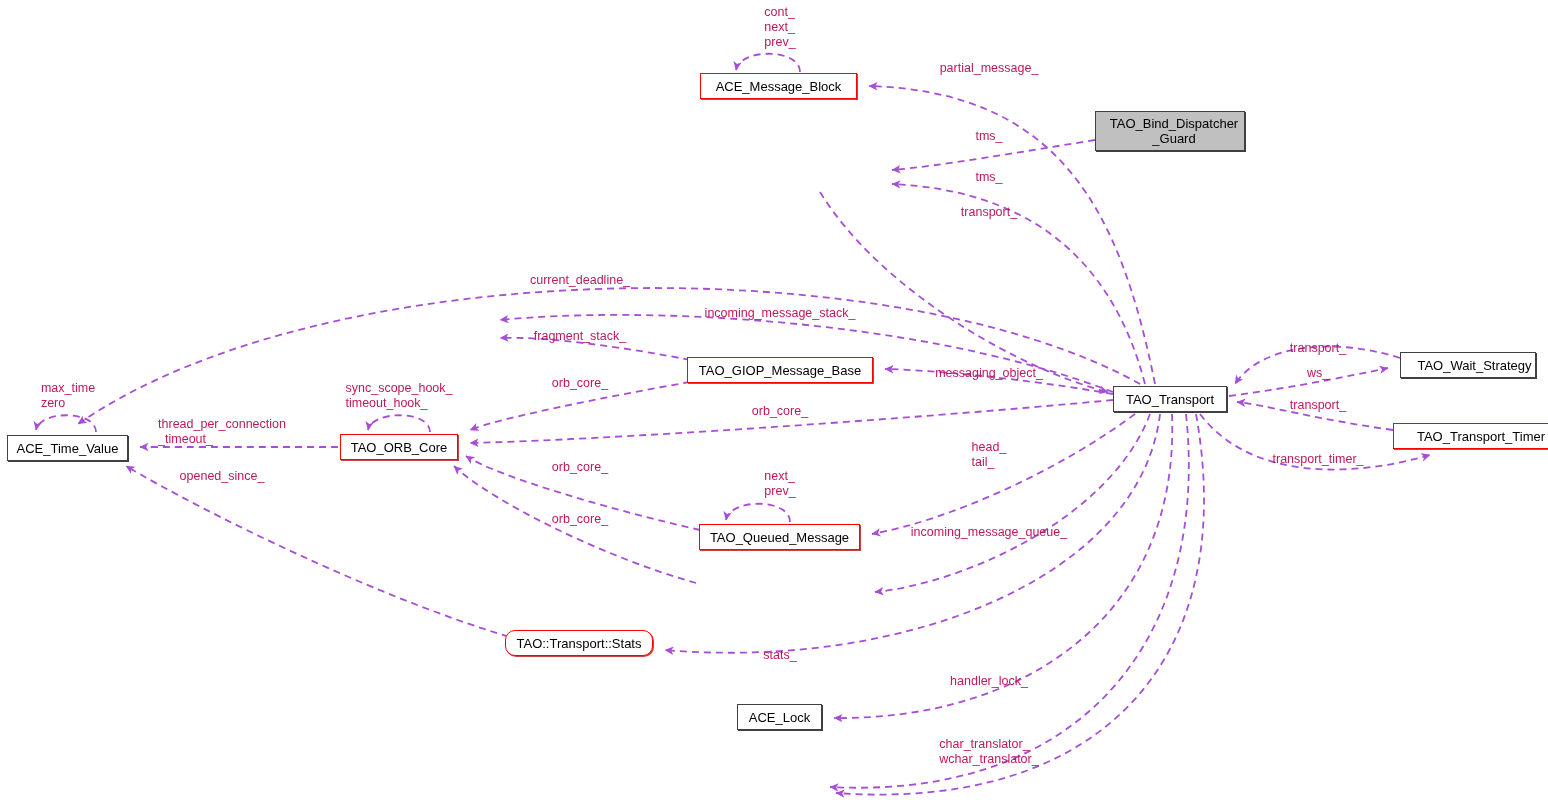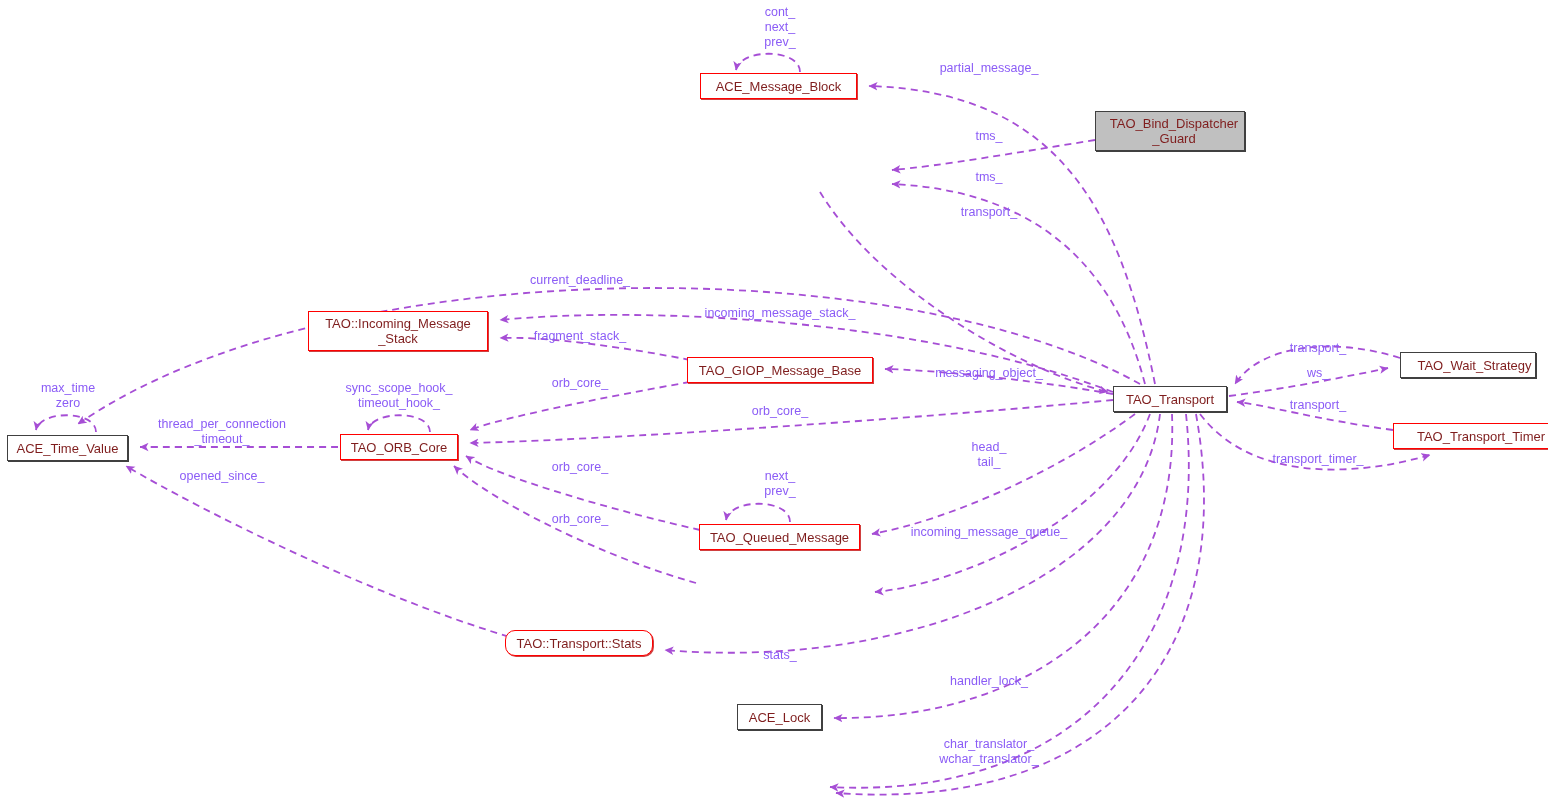"cont_" .edge-label { color: #8b5cf6 -> #be185d; text-align: center -> none }
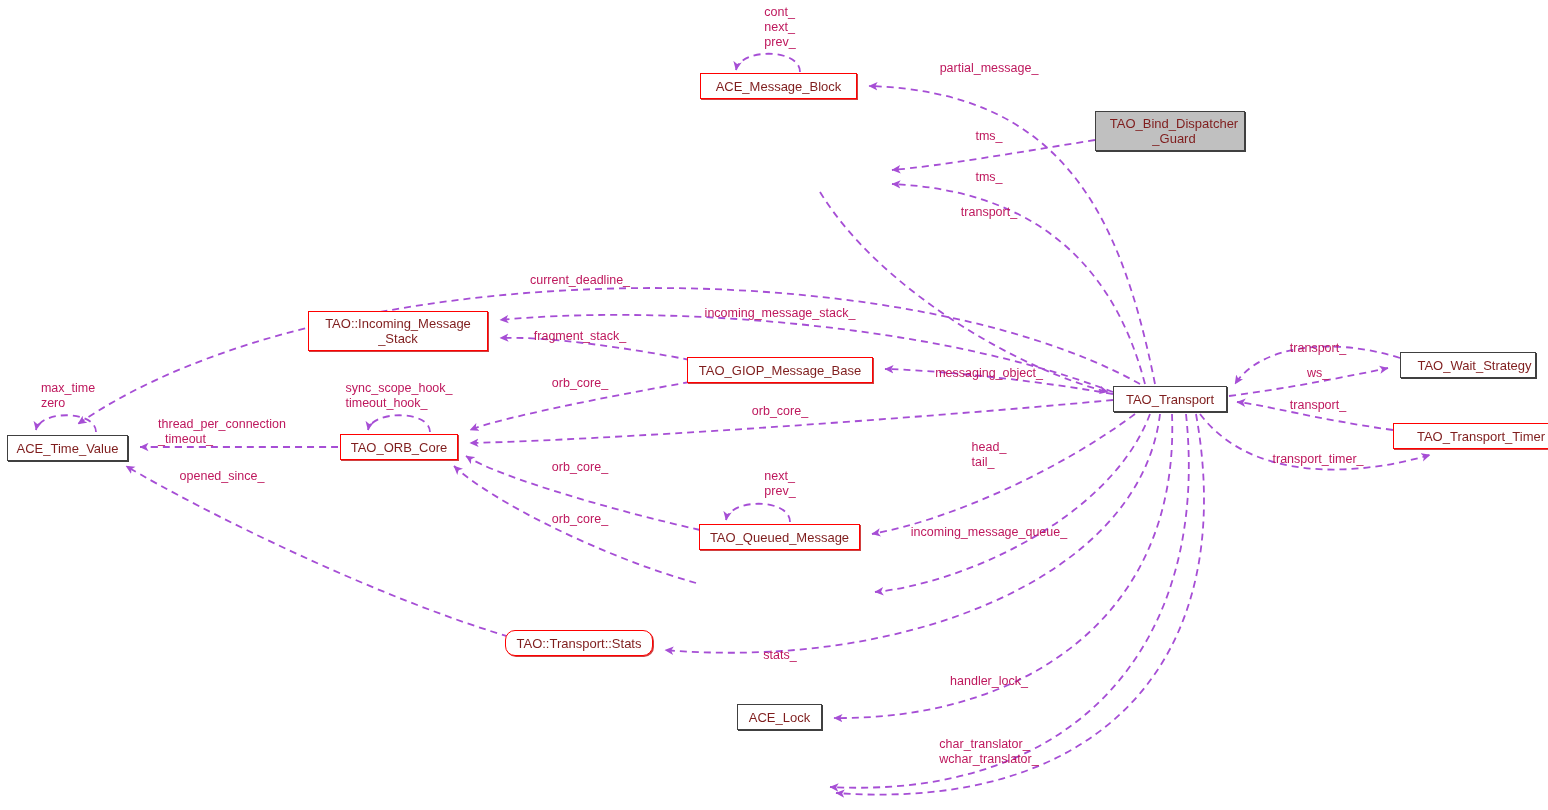"ACE_Message_Block" .node { color: #7f1d1d -> #000000 }
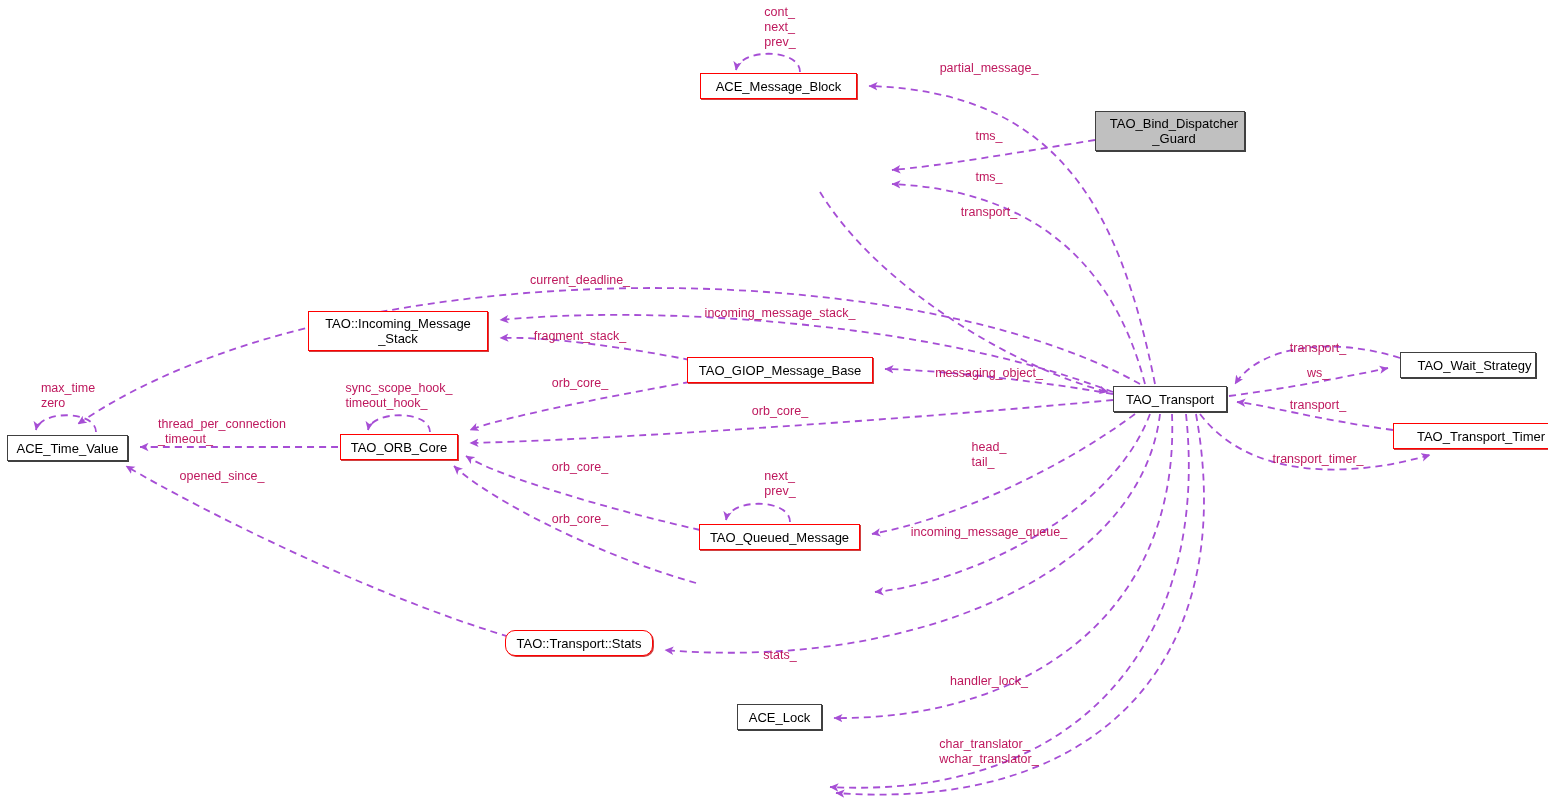"TAO::Incoming_Message" div.node { html: <div>TAO::Incoming_Message _Stack</div> -> none }
